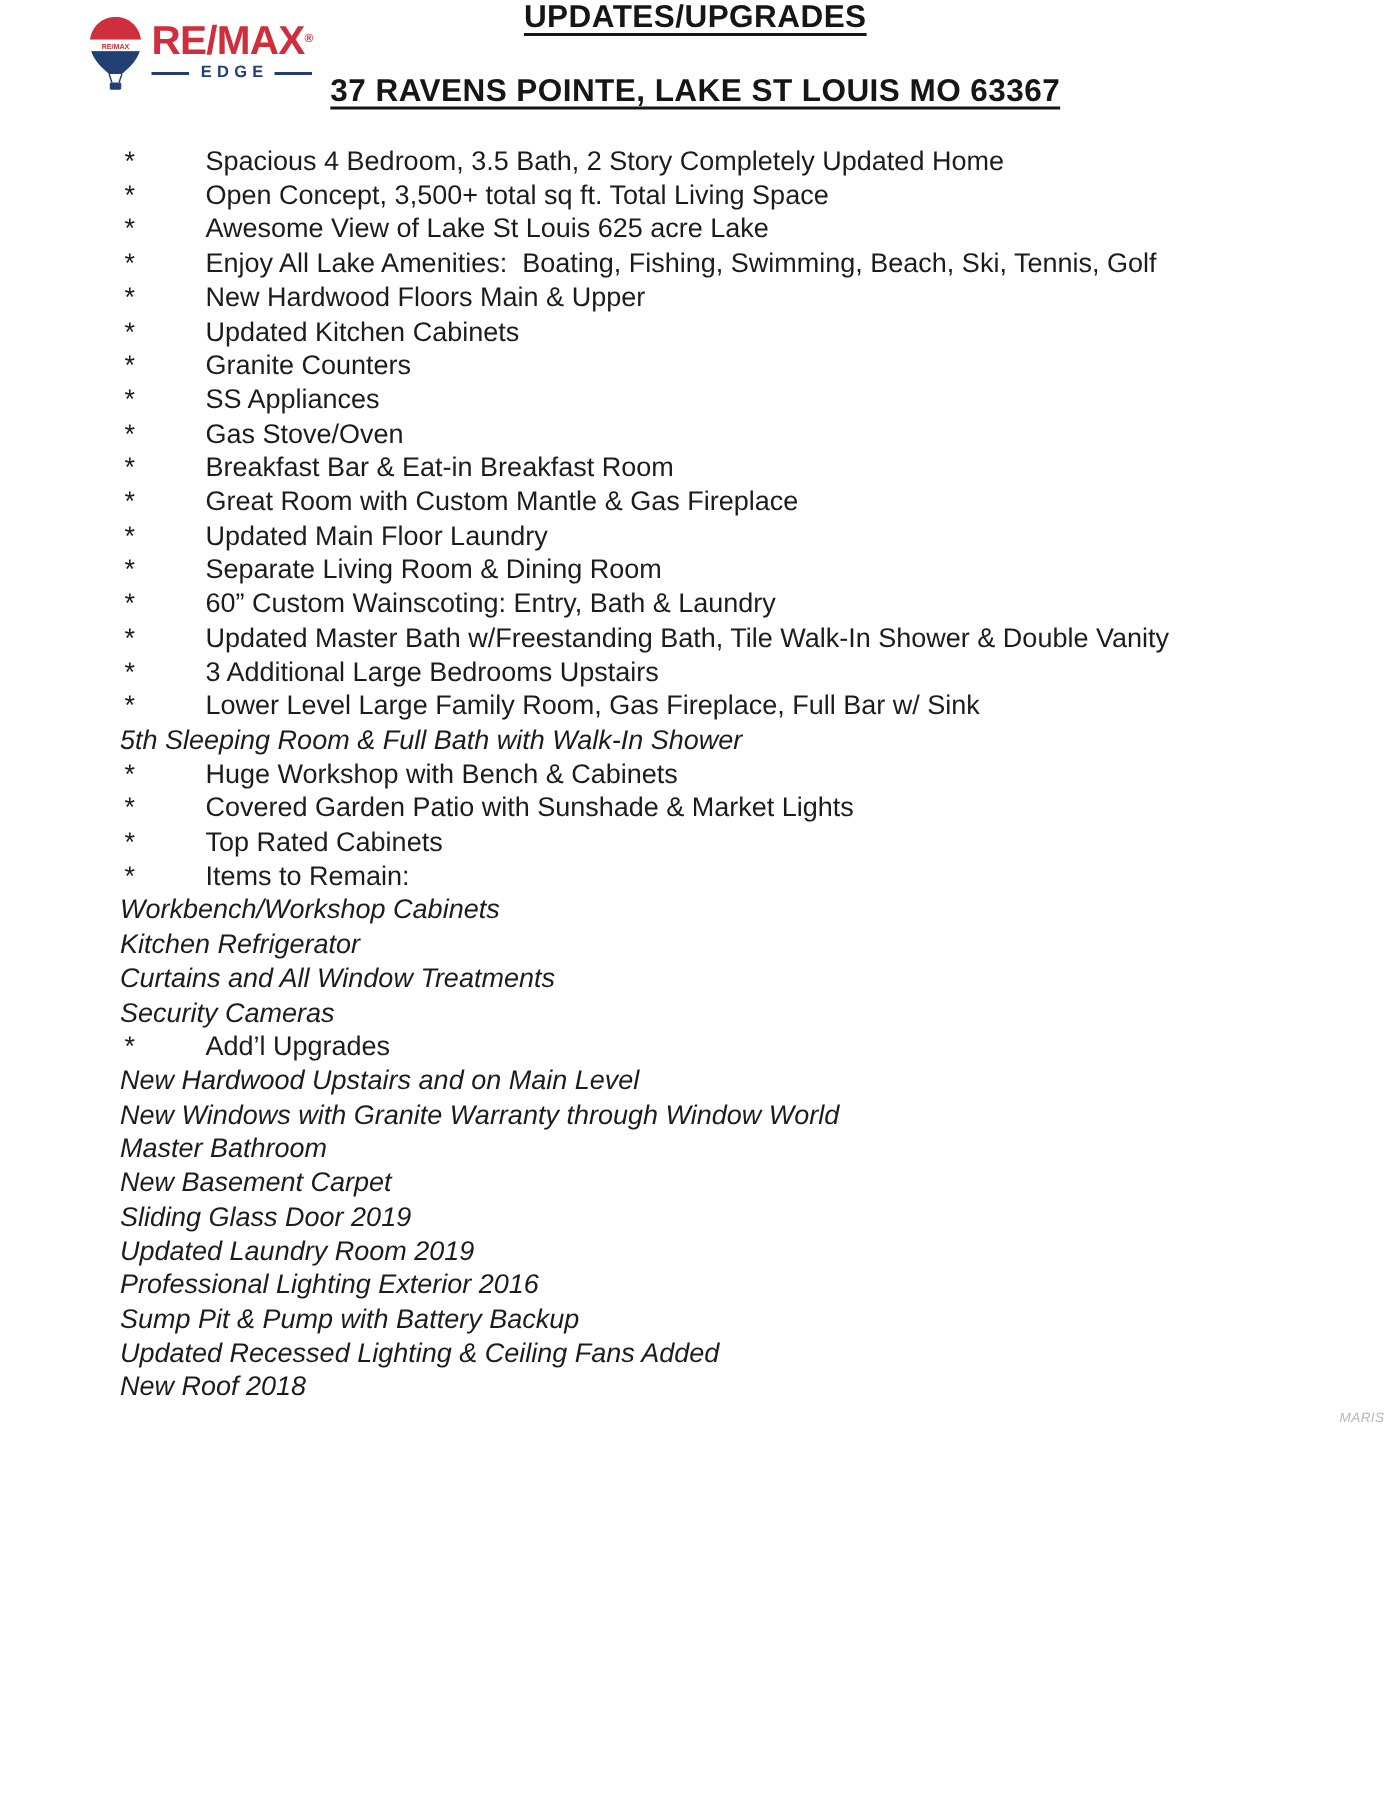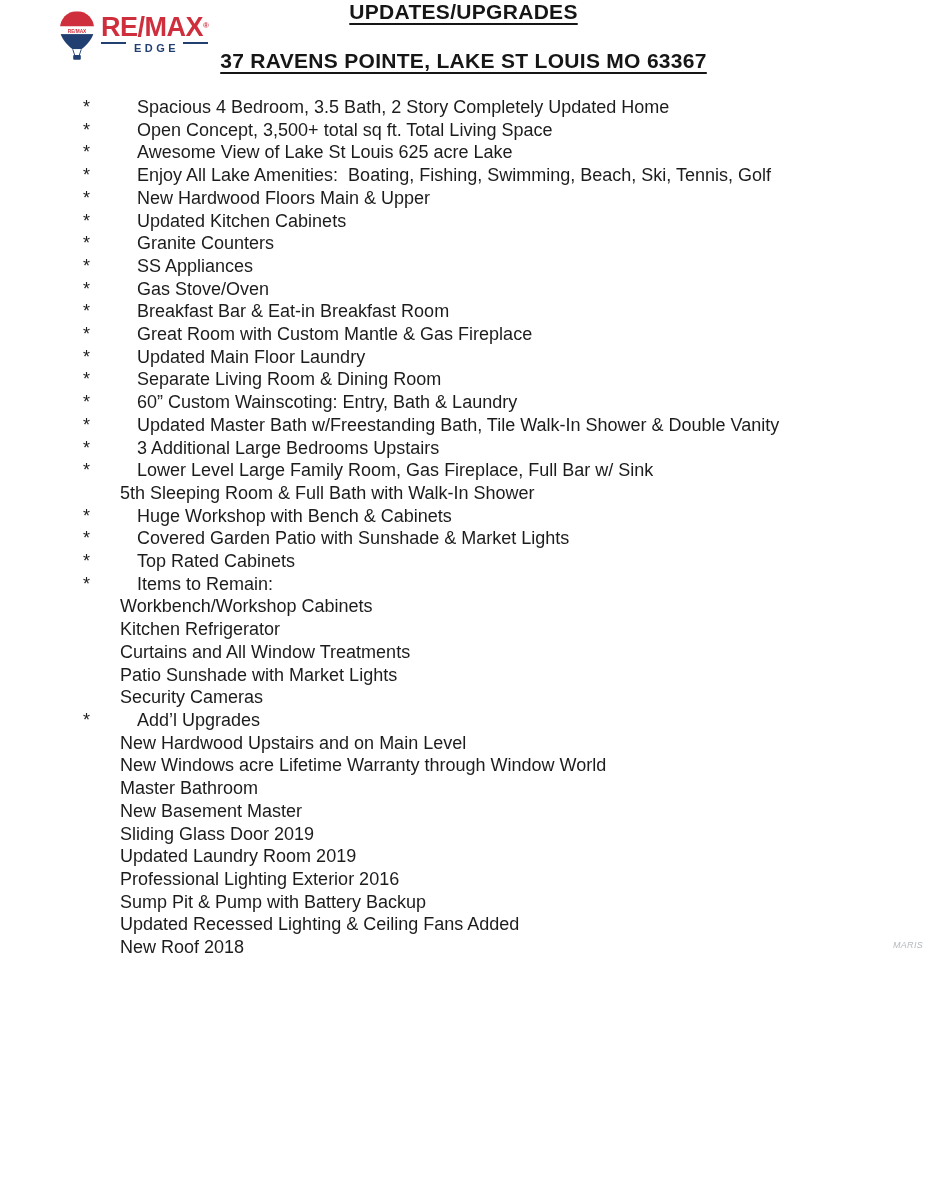"EDGE" .logo-edge-row { align-items: flex-start -> center }
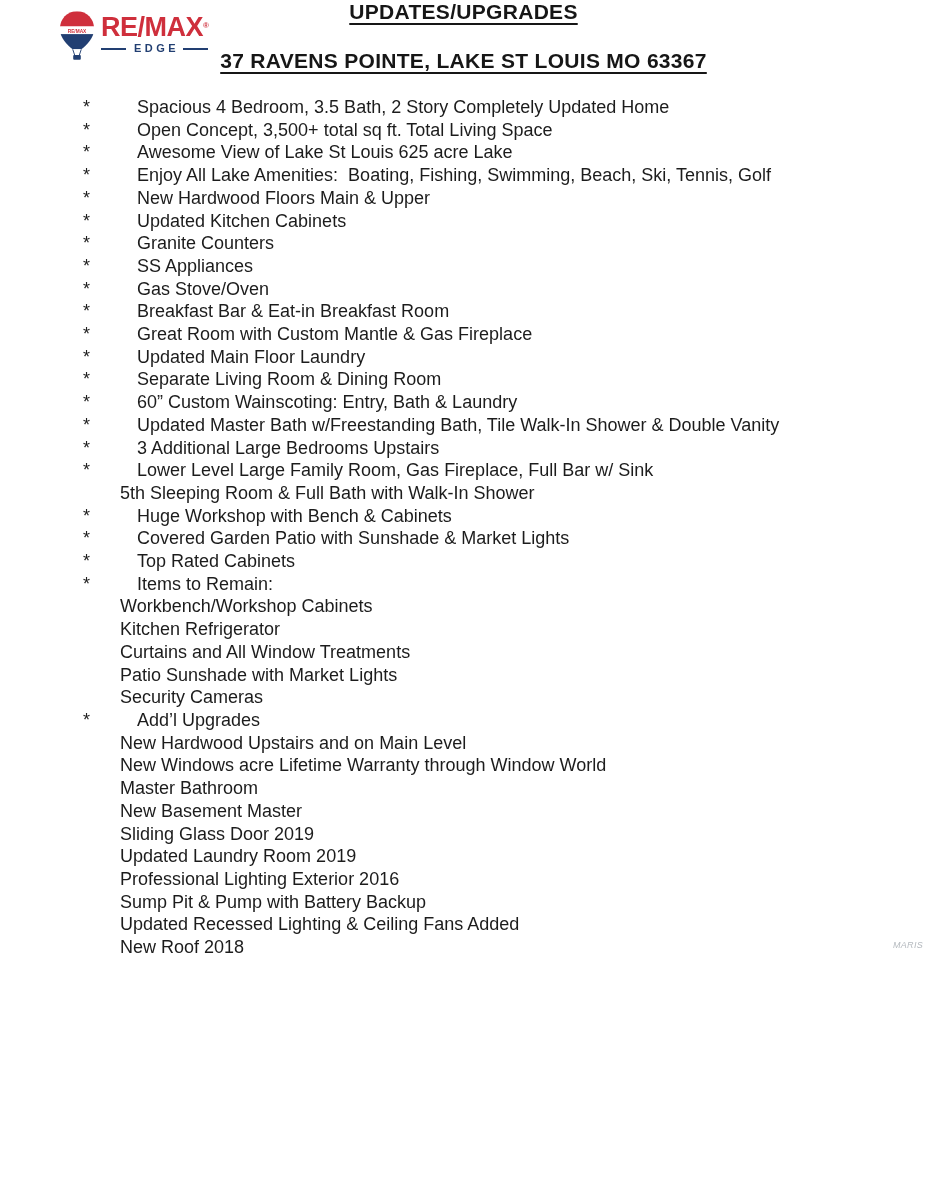"5th Sleeping Room & Full" .row.sub { font-style: none -> italic; padding-left: 120px -> 80px }
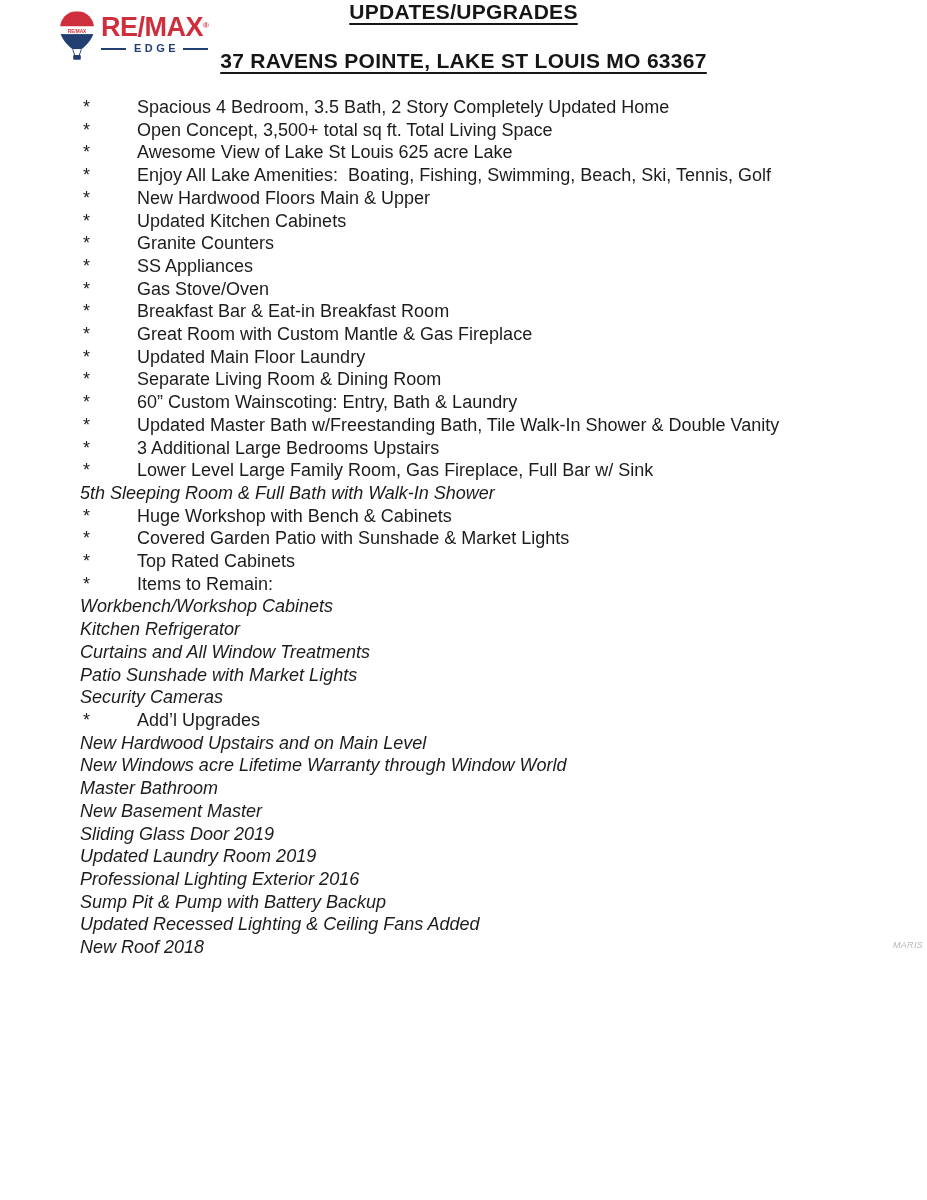"Patio Sunshade with Market Lights" div.row { html: <div><span>Patio Sunshade with Market Lights</span></div> -> none }
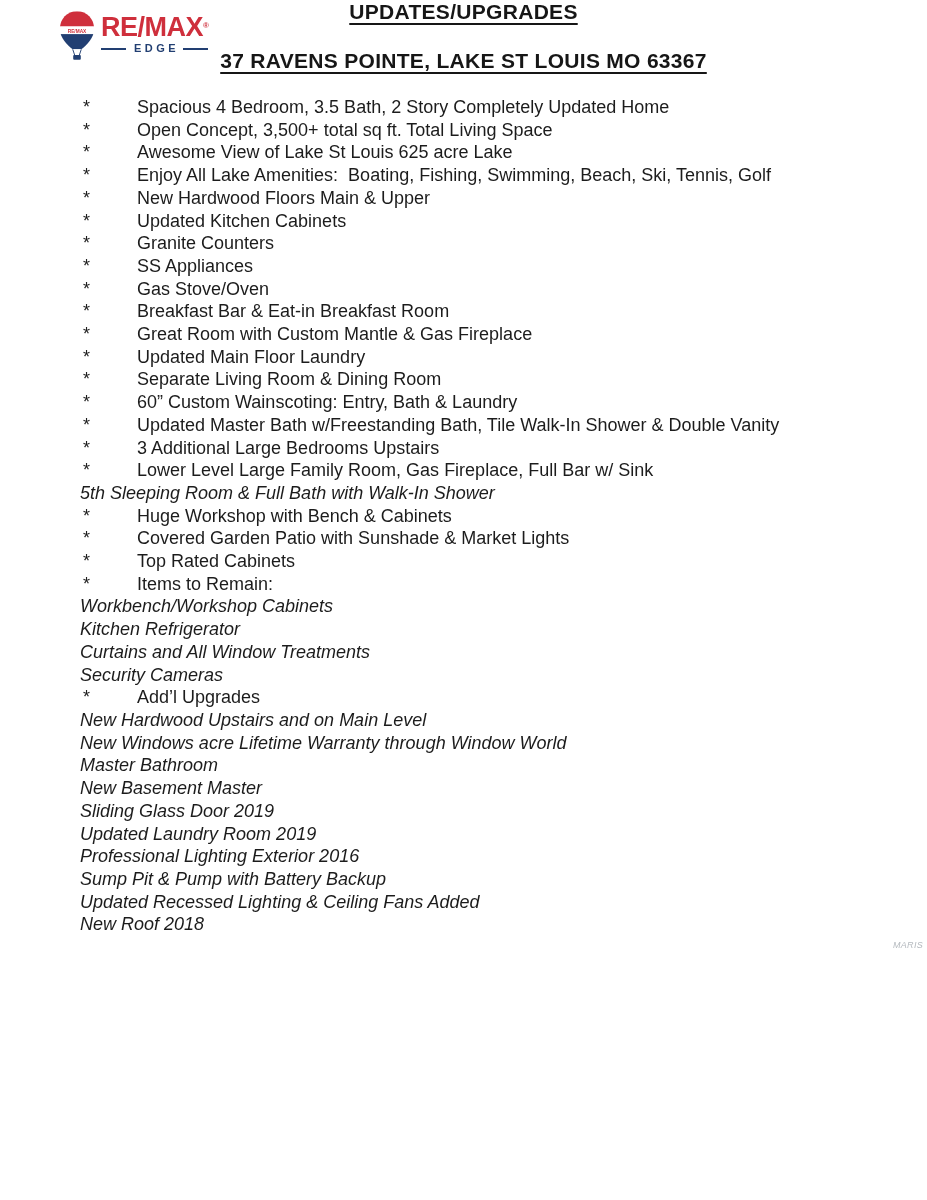"New Windows acre Lifetime Warranty" span { text: acre Lifetime -> with Granite }
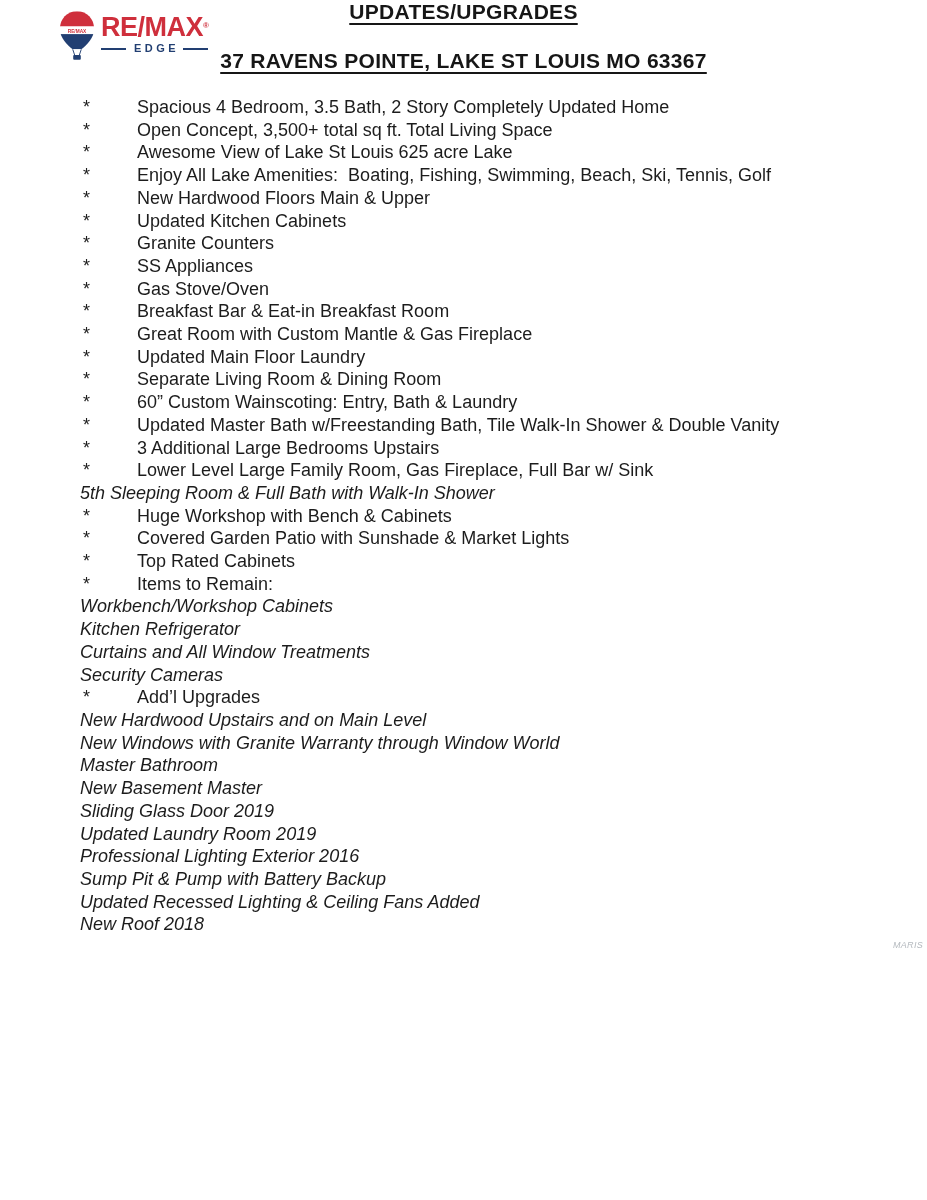"New Basement Master" span { text: Master -> Carpet }
